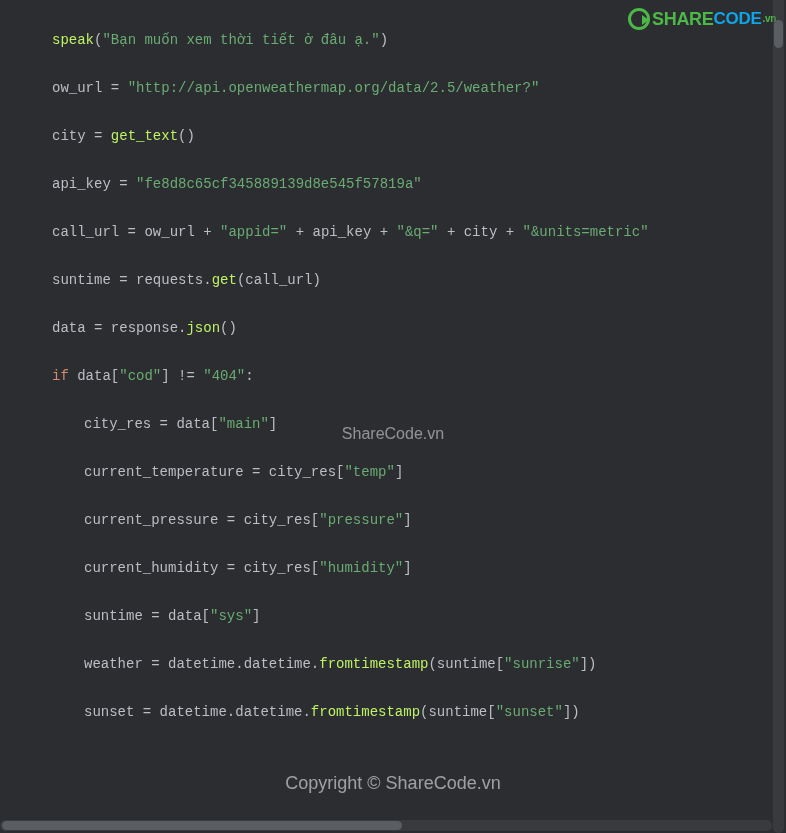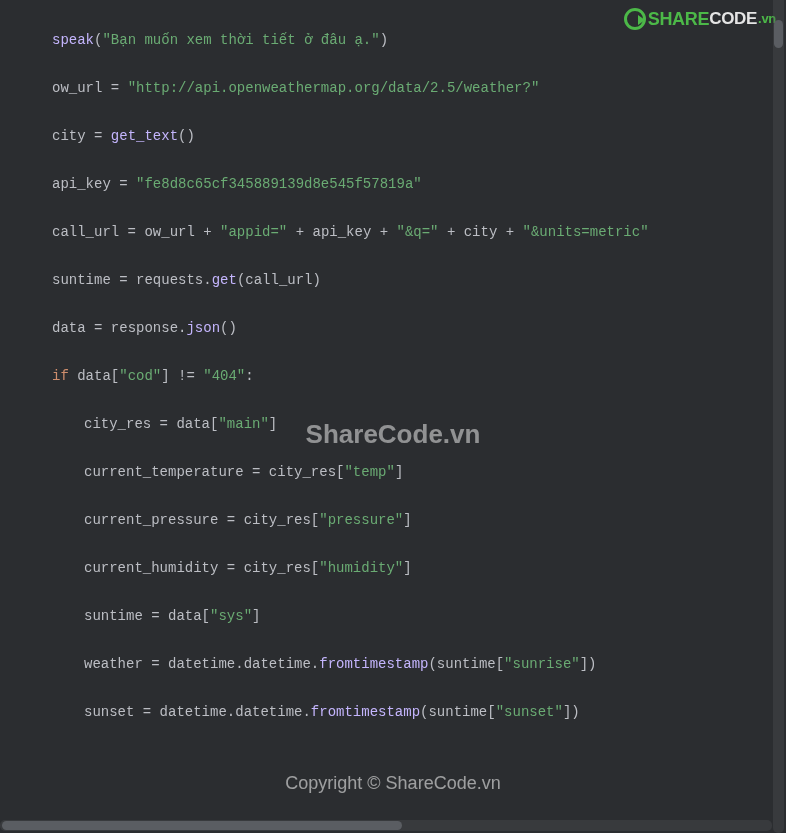"CODE" .logo-code { color: #e5e5e5 -> #0ea5e9 }
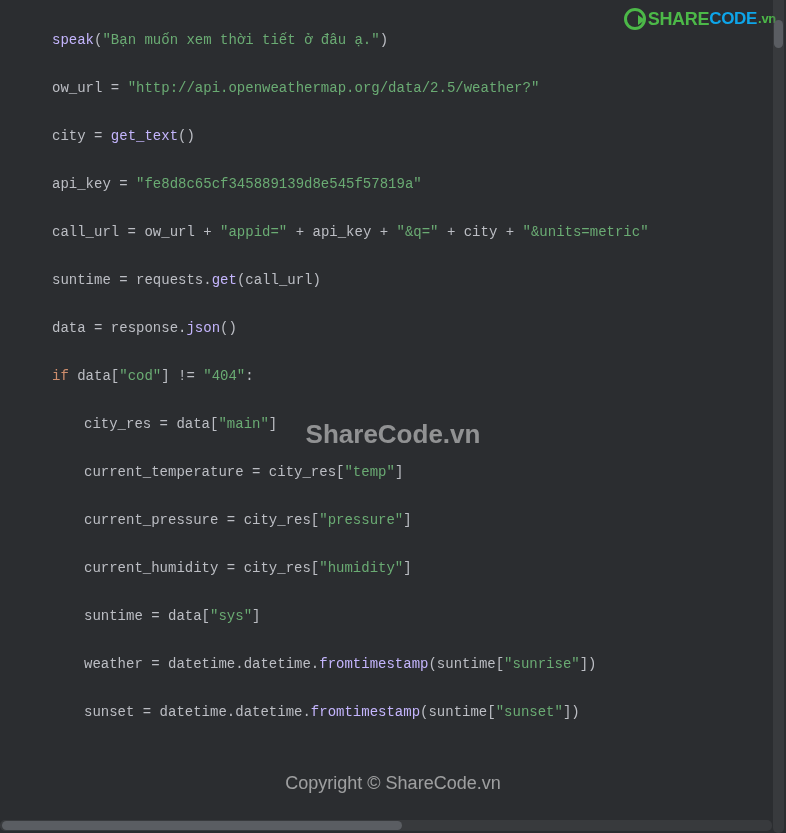".vn" .logo-vn { font-size: 13px -> 10px }
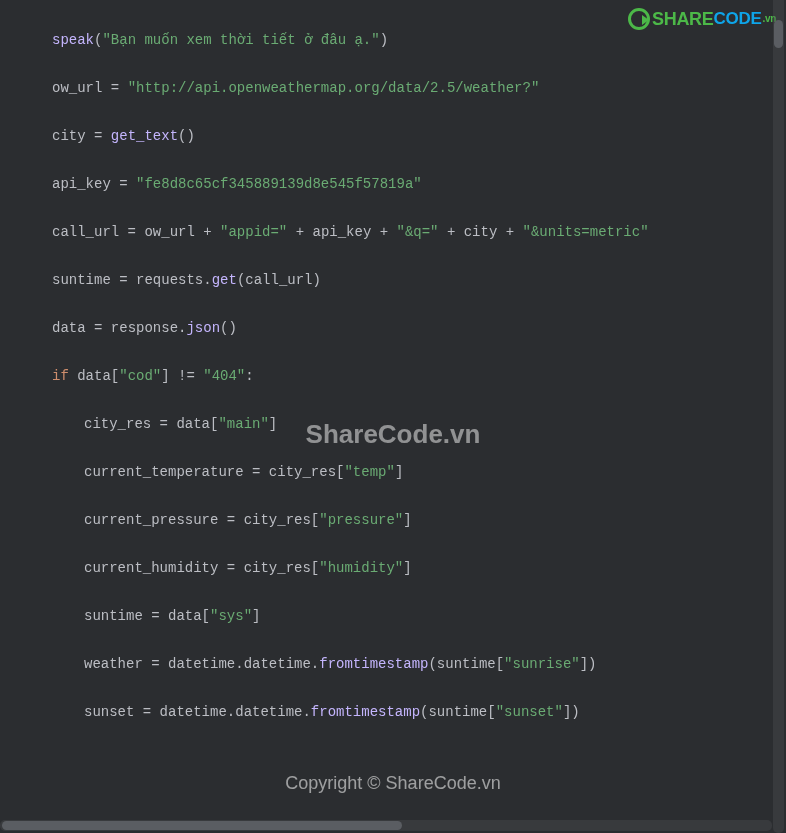"speak" .fn { color: #c4b5fd -> #bef264 }
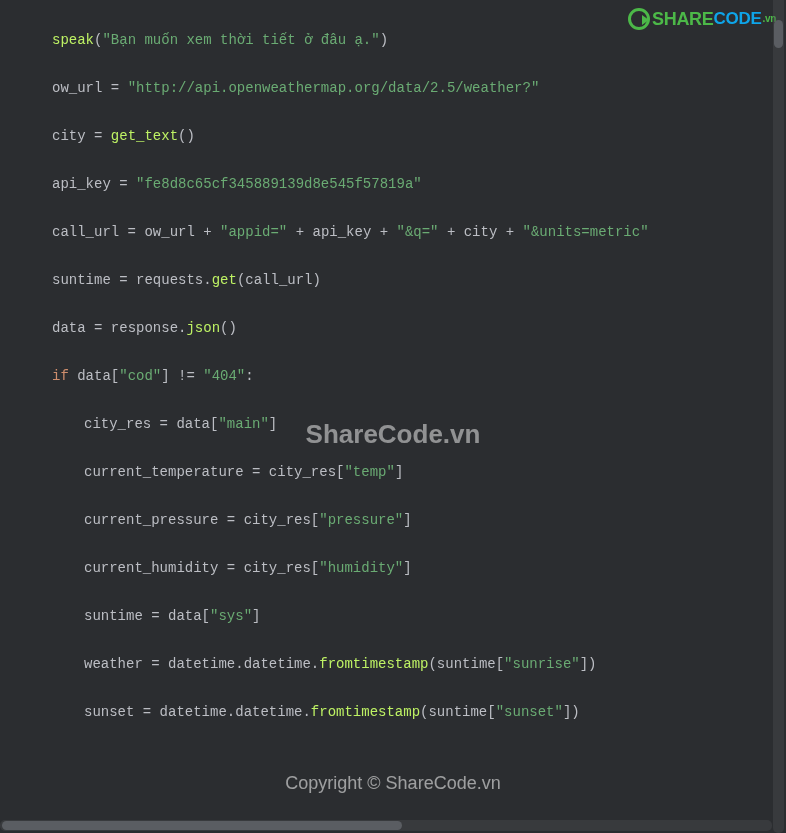"ShareCode.vn" .watermark-center { font-size: 26px -> 16px; font-weight: 700 -> 400 }
